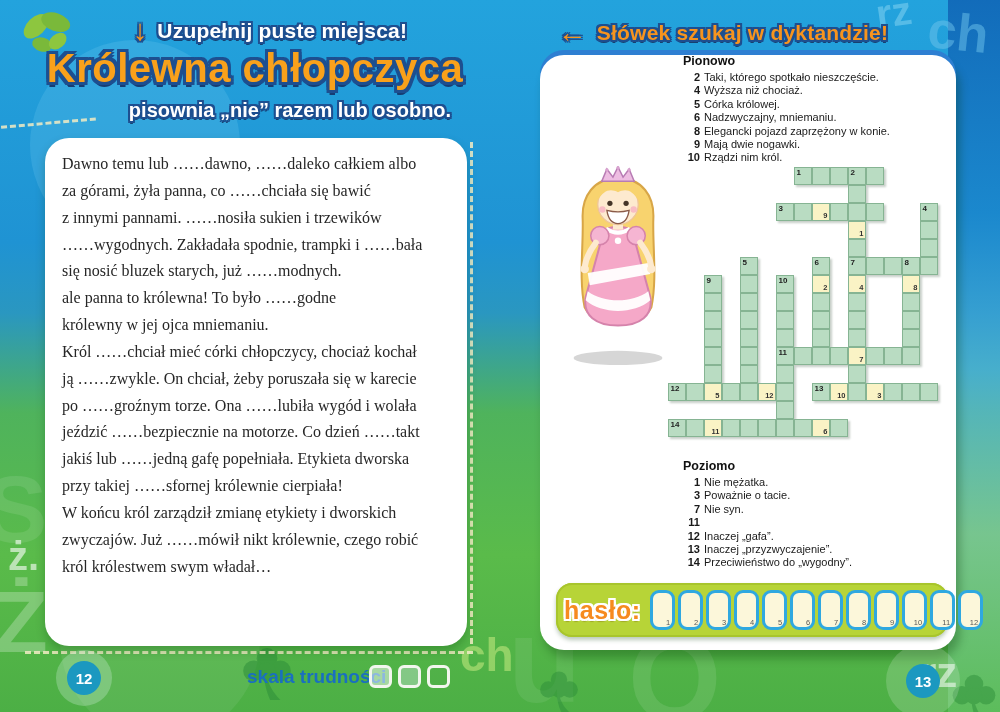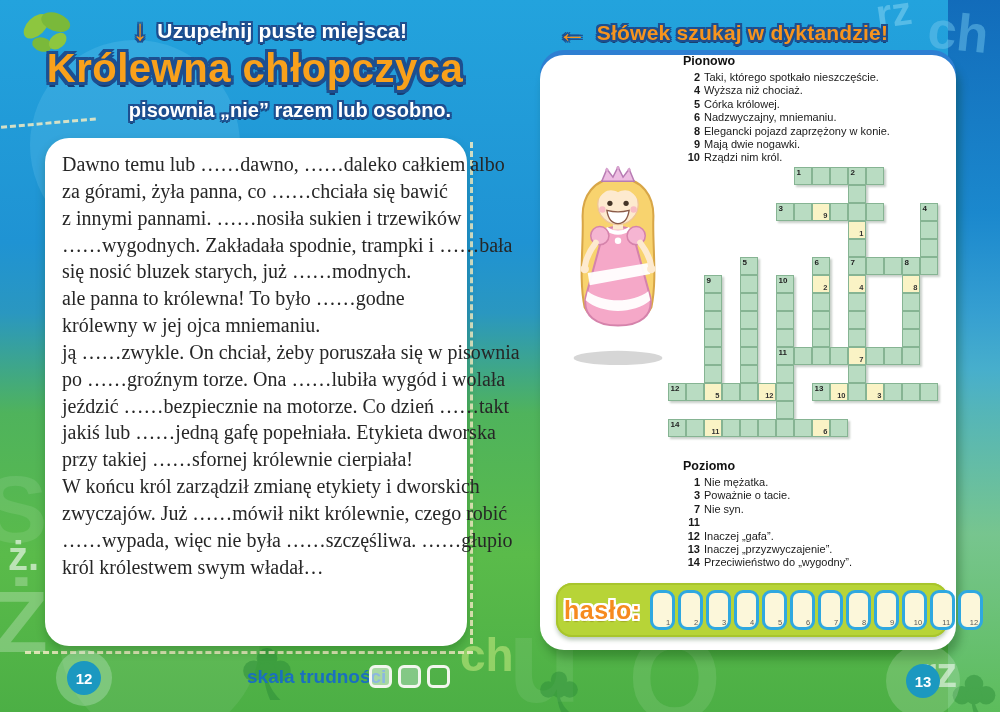"Dawno temu lub ……dawno, ……daleko" #story-text { font-size: 20px -> 16px }
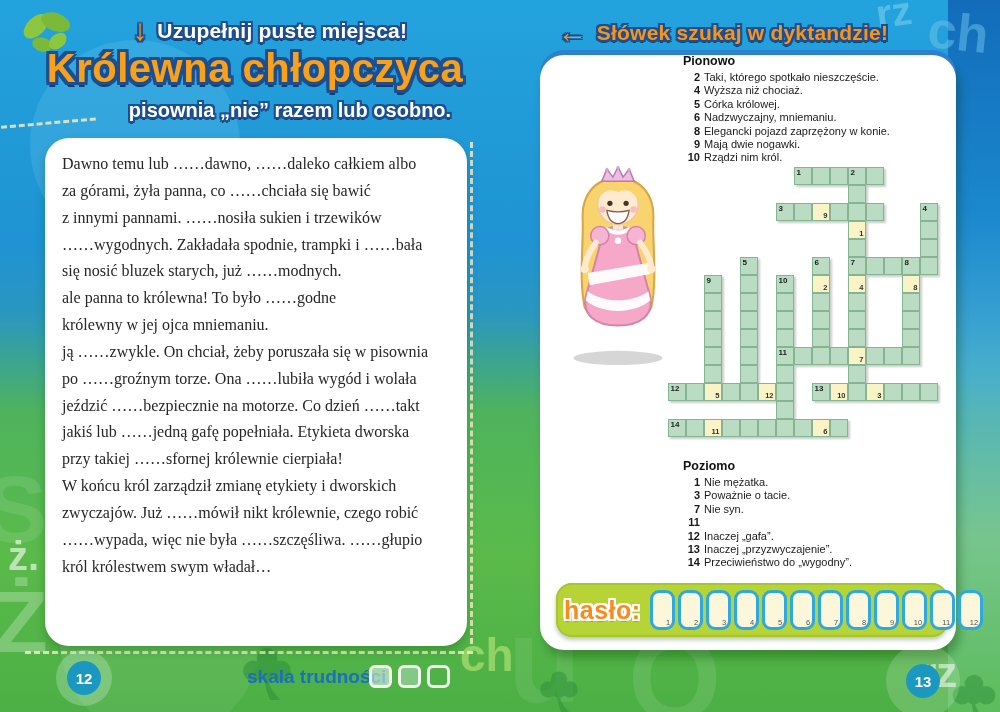"Król ……chciał mieć córki chłopczycy," div.story-line { html: none -> <div>Król ……chciał mieć córki chłopczycy, chociaż kochał</div> }
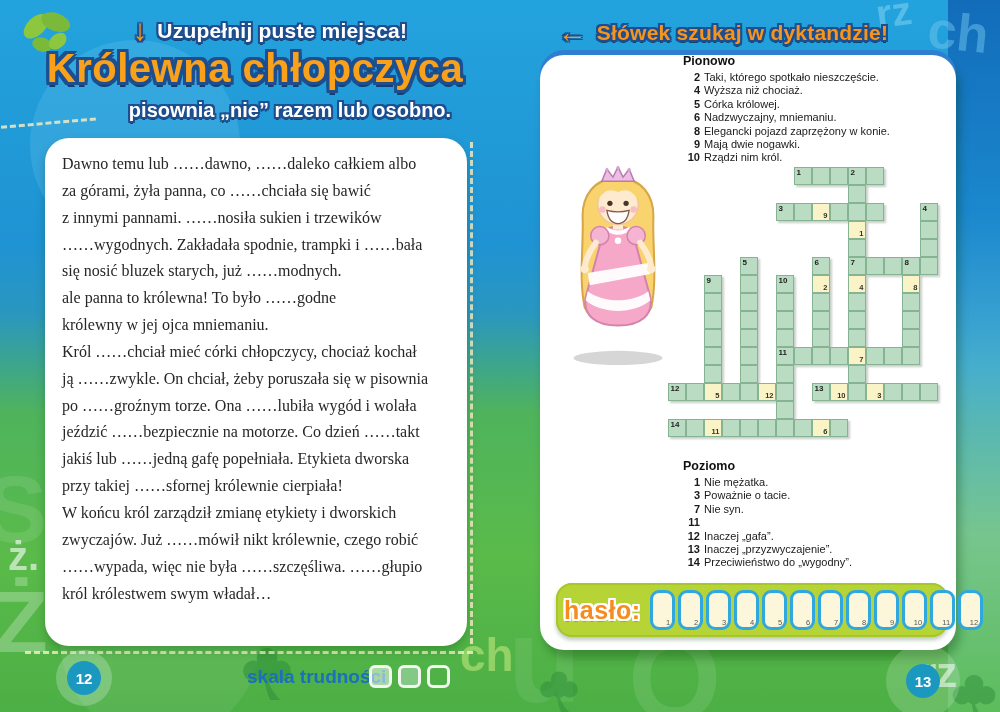"ją ……zwykle. On chciał, żeby" div.story-line { text: pisownia -> karecie }
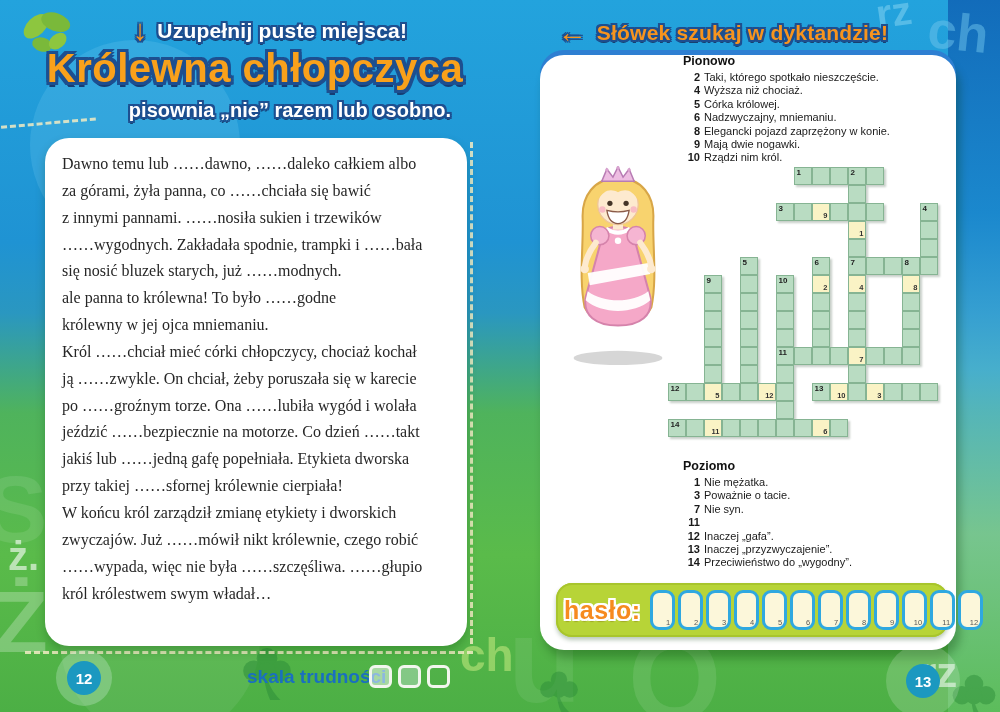"……wypada, więc nie była ……szczęśliwa." div.story-line { html: <div>……wypada, więc nie była ……szczęśliwa. ……głupio</div> -> none }
